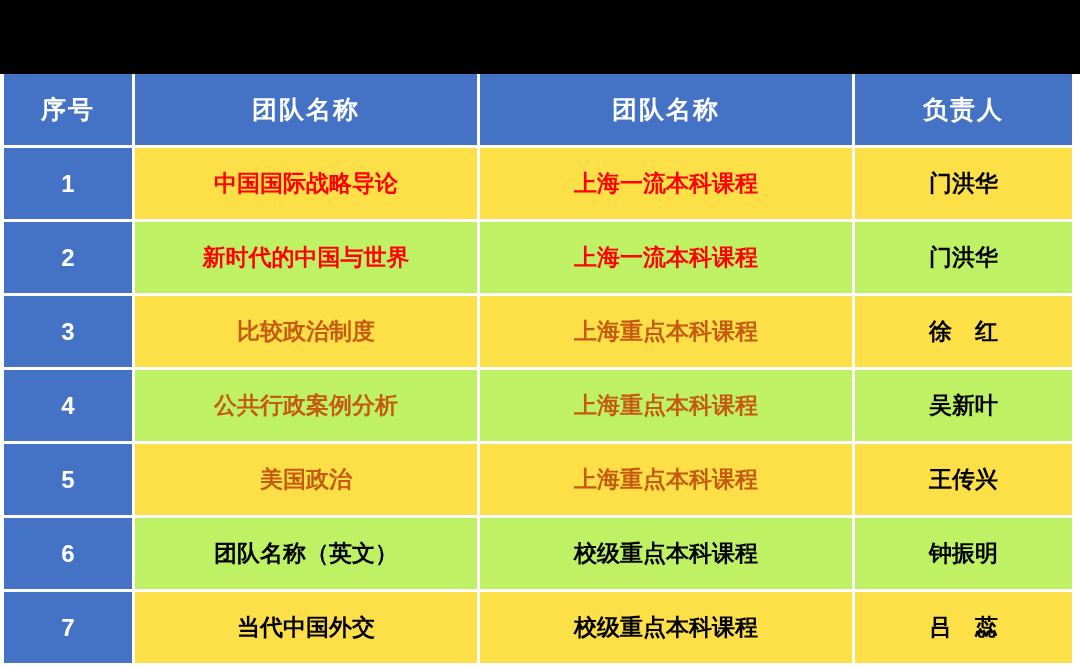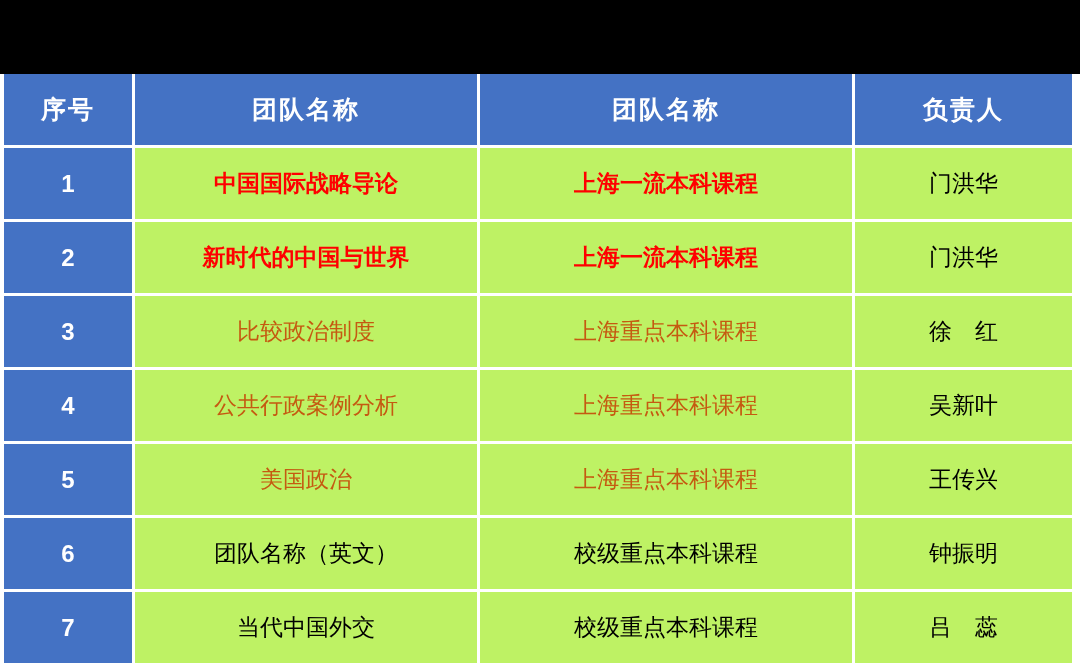"中国国际战略导论" tbody tr.band-light td.data { background: #bef264 -> #fde047 }
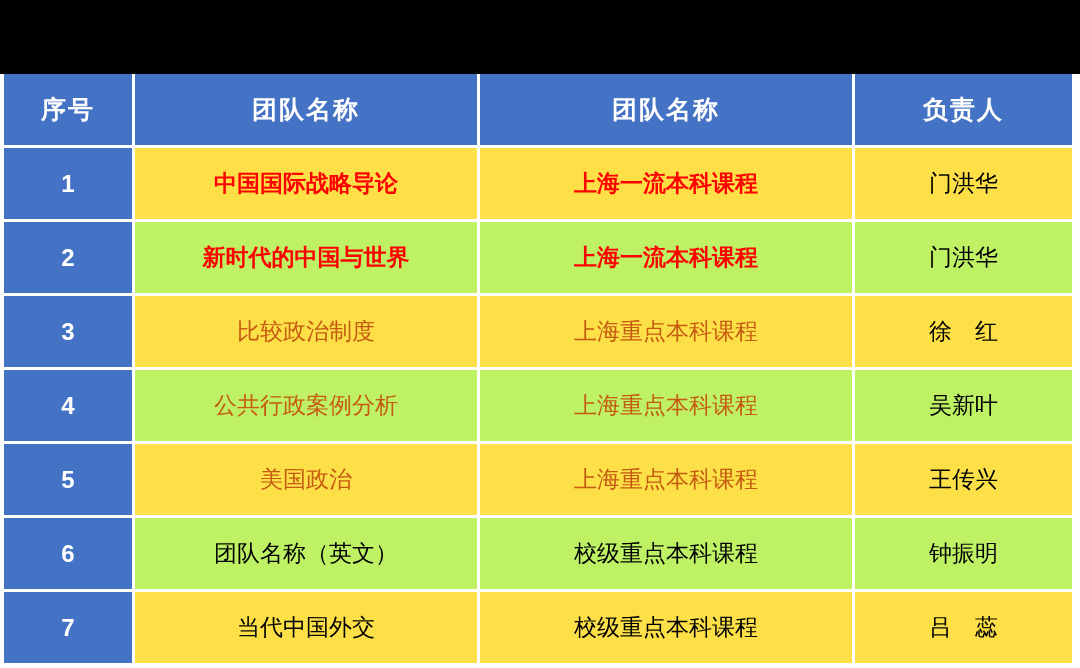"门洪华" .tx-black { font-weight: normal -> bold }
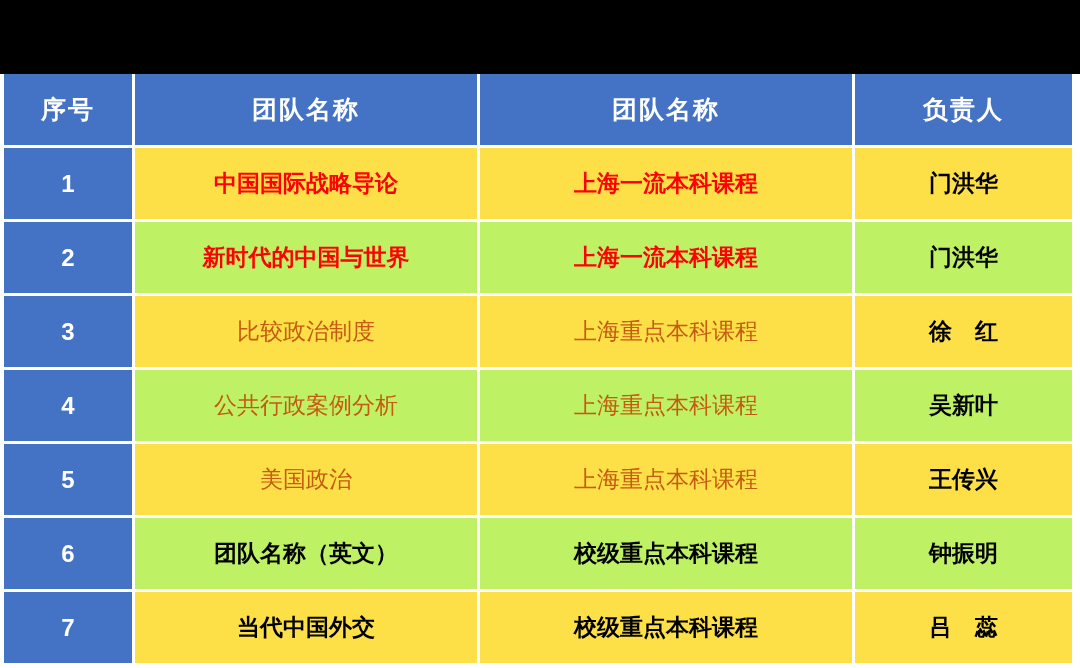"比较政治制度" .tx-orange { font-weight: normal -> bold }
